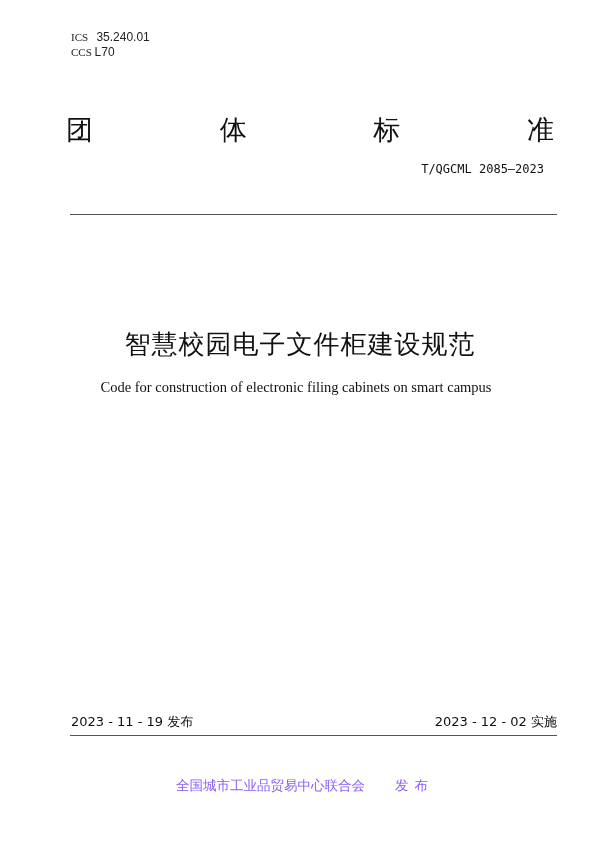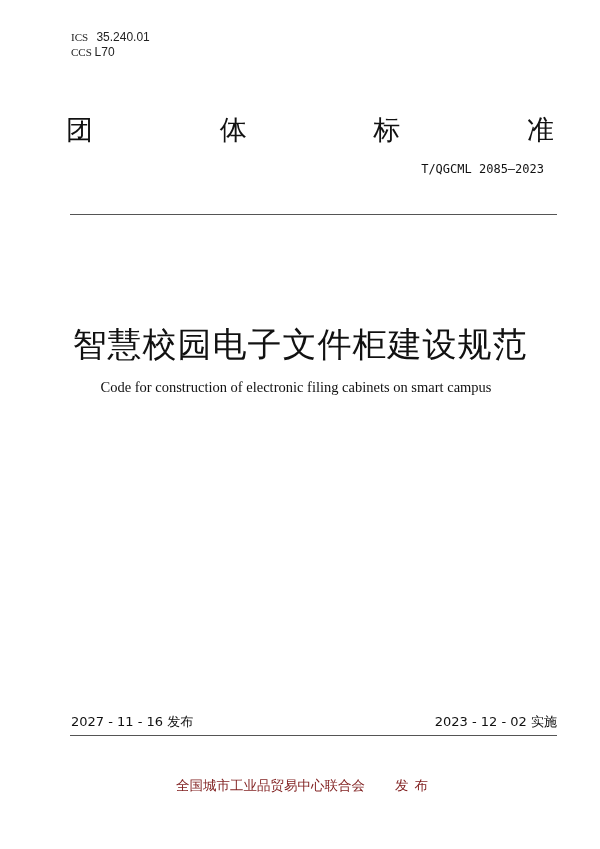"智慧校园电子文件柜建设规范" .title-cn { font-size: 34px -> 26px }
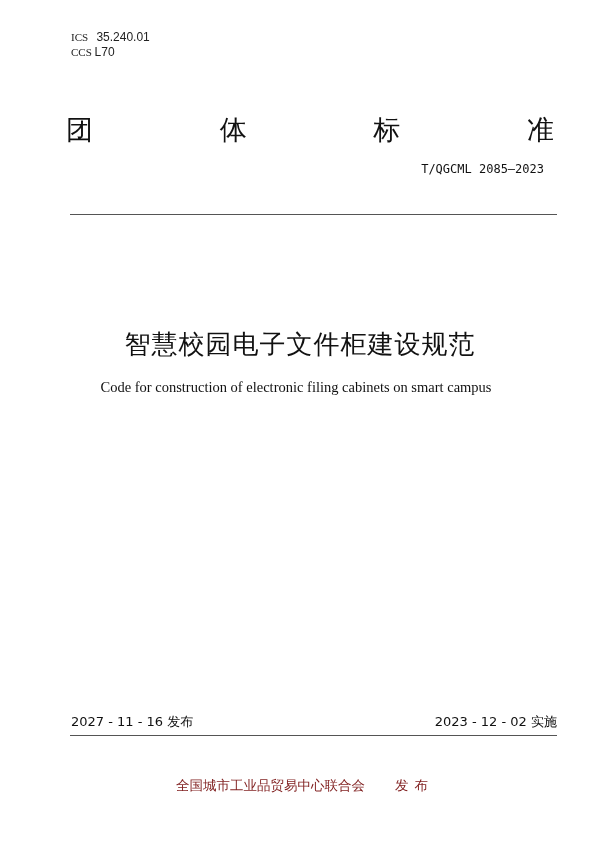"2027 - 11 - 16" div.abs { text: 2027 - 11 - 16 -> 2023 - 11 - 19 }
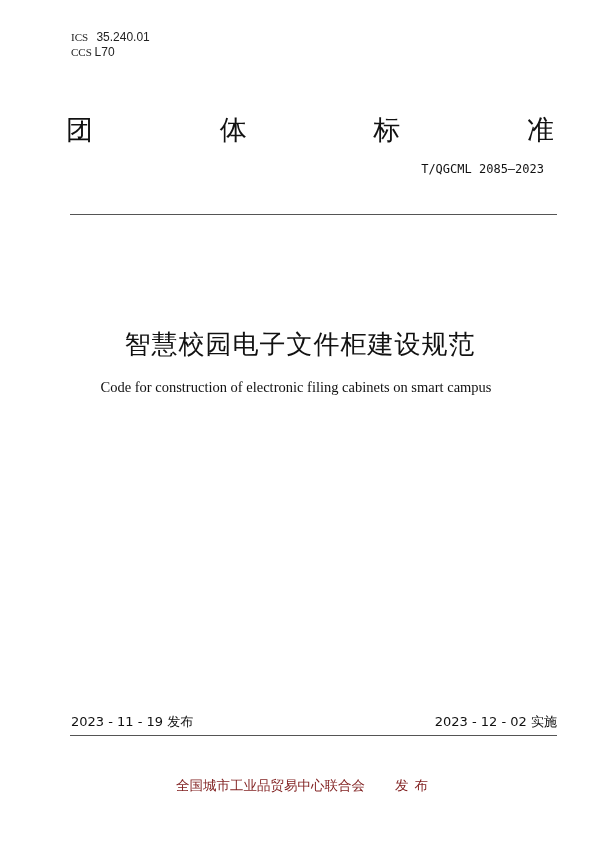"全国城市工业品贸易中心联合会 发布" .publisher { color: #7f1d1d -> #8b5cf6 }
